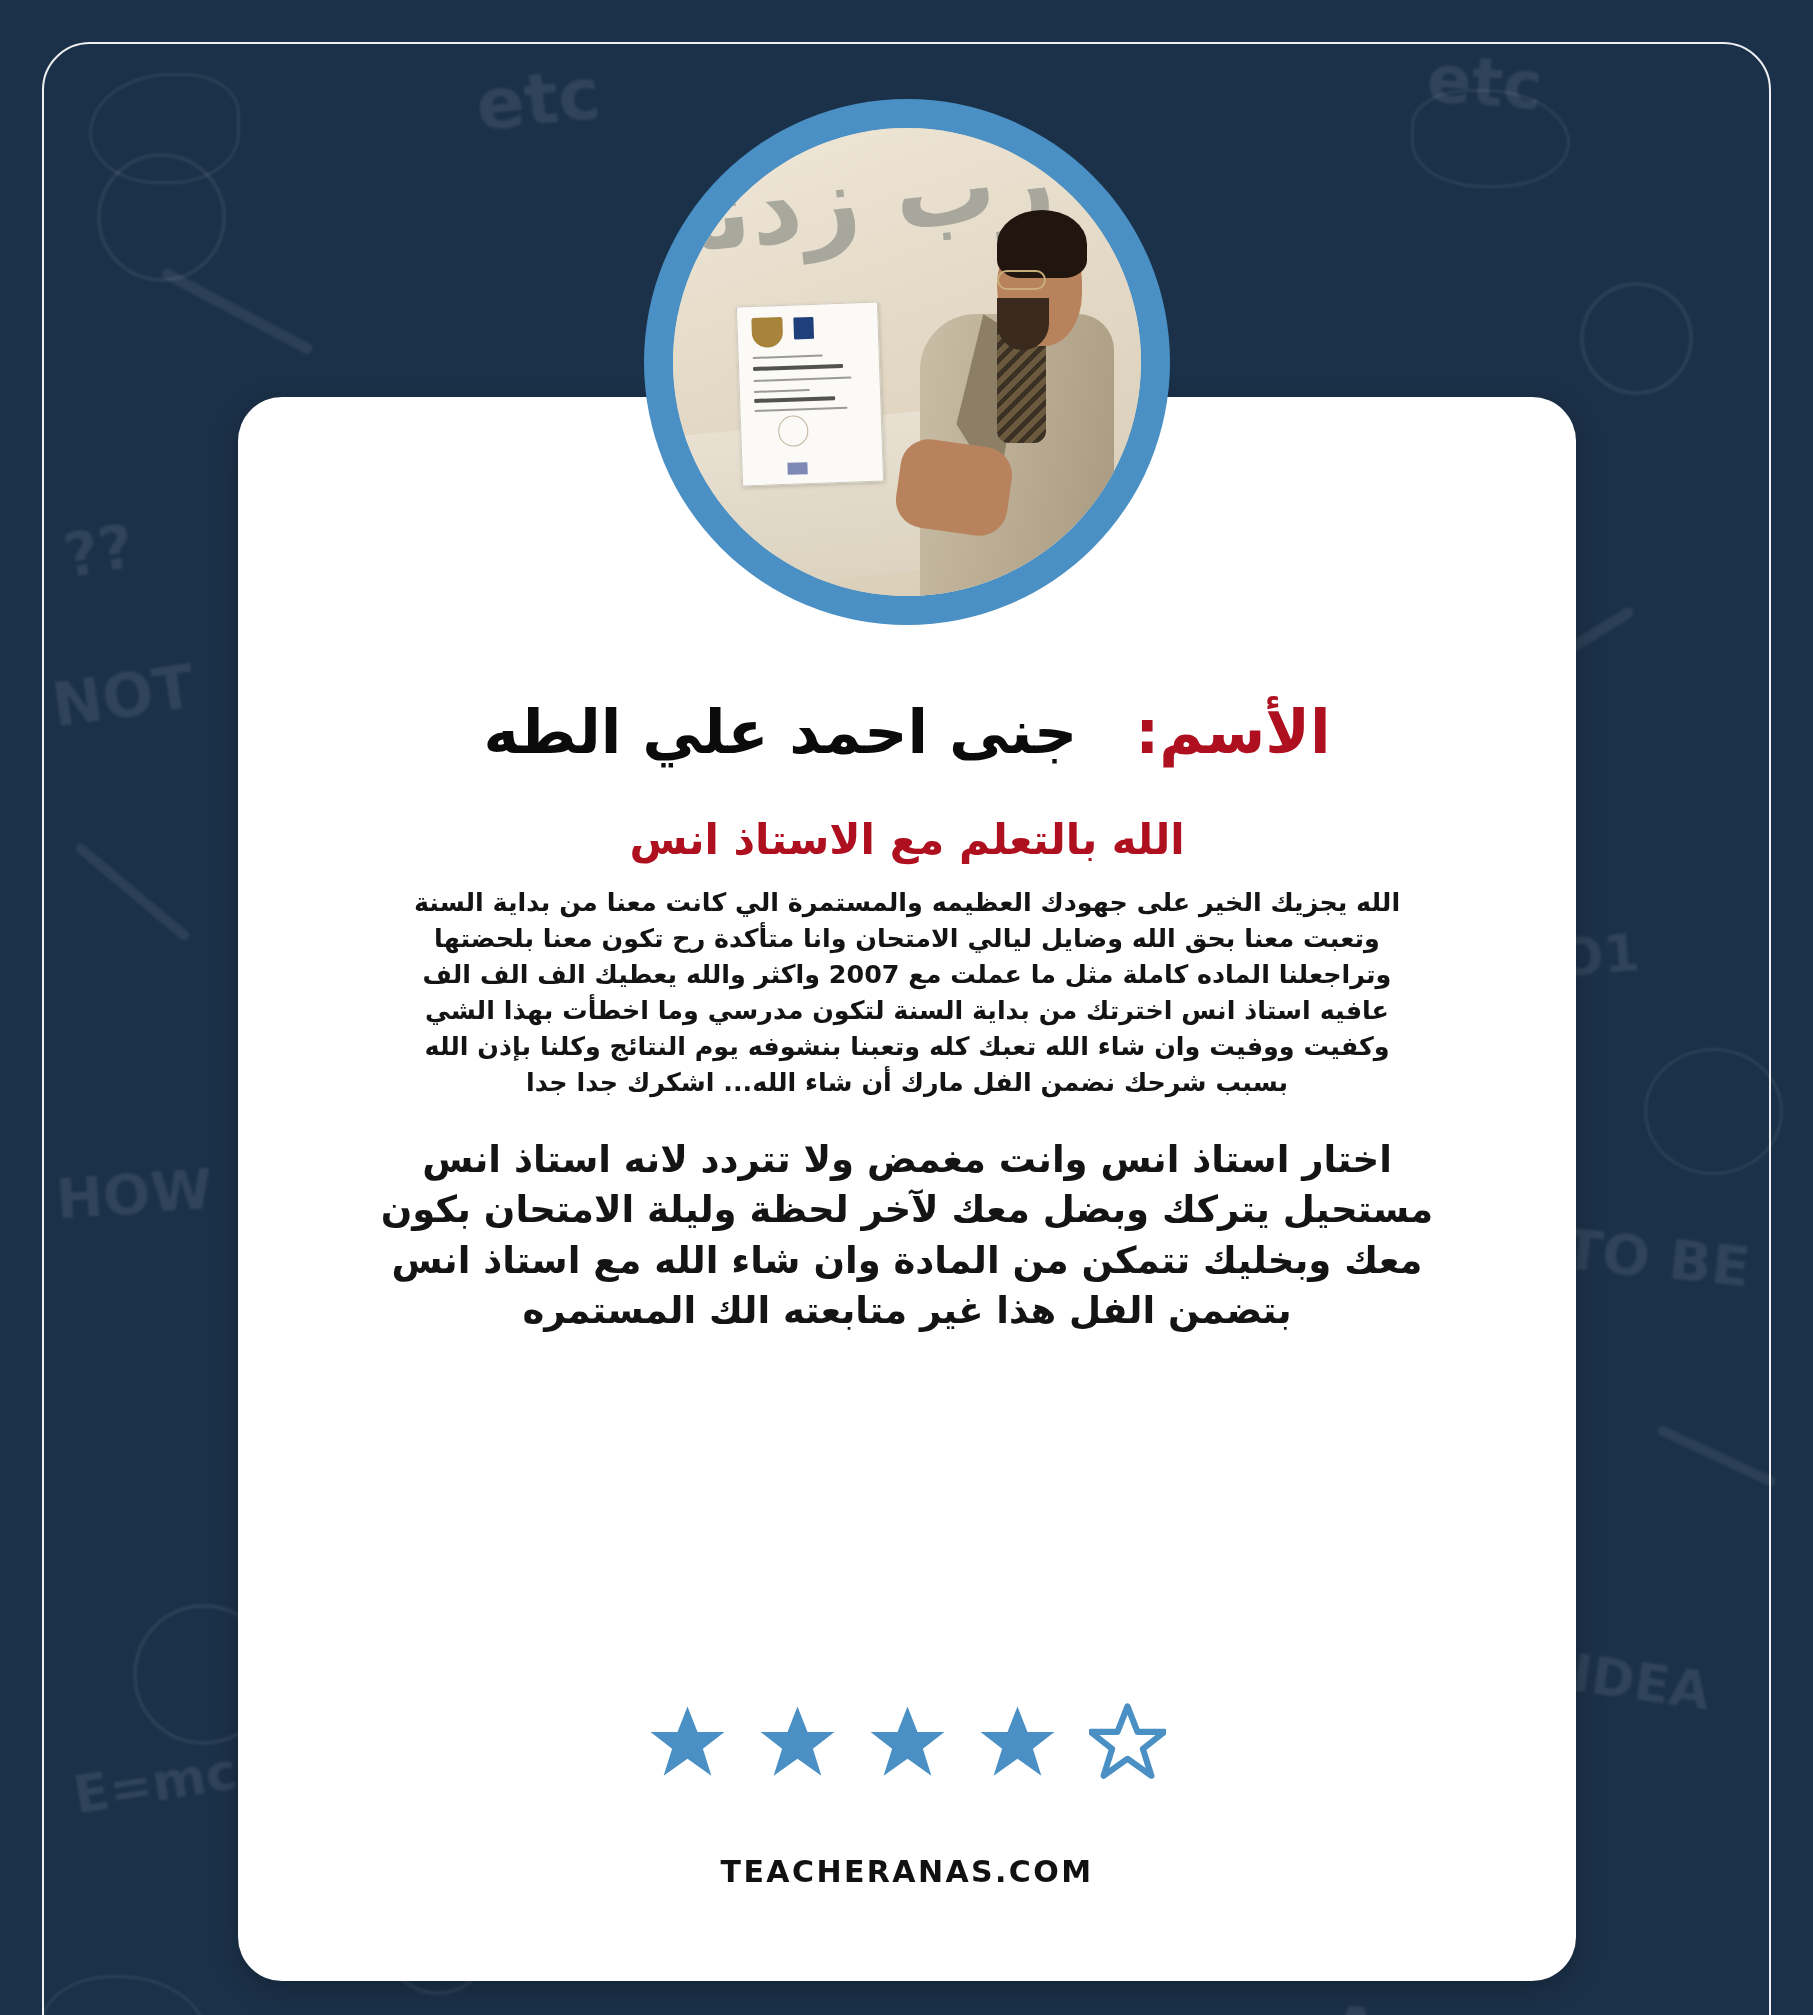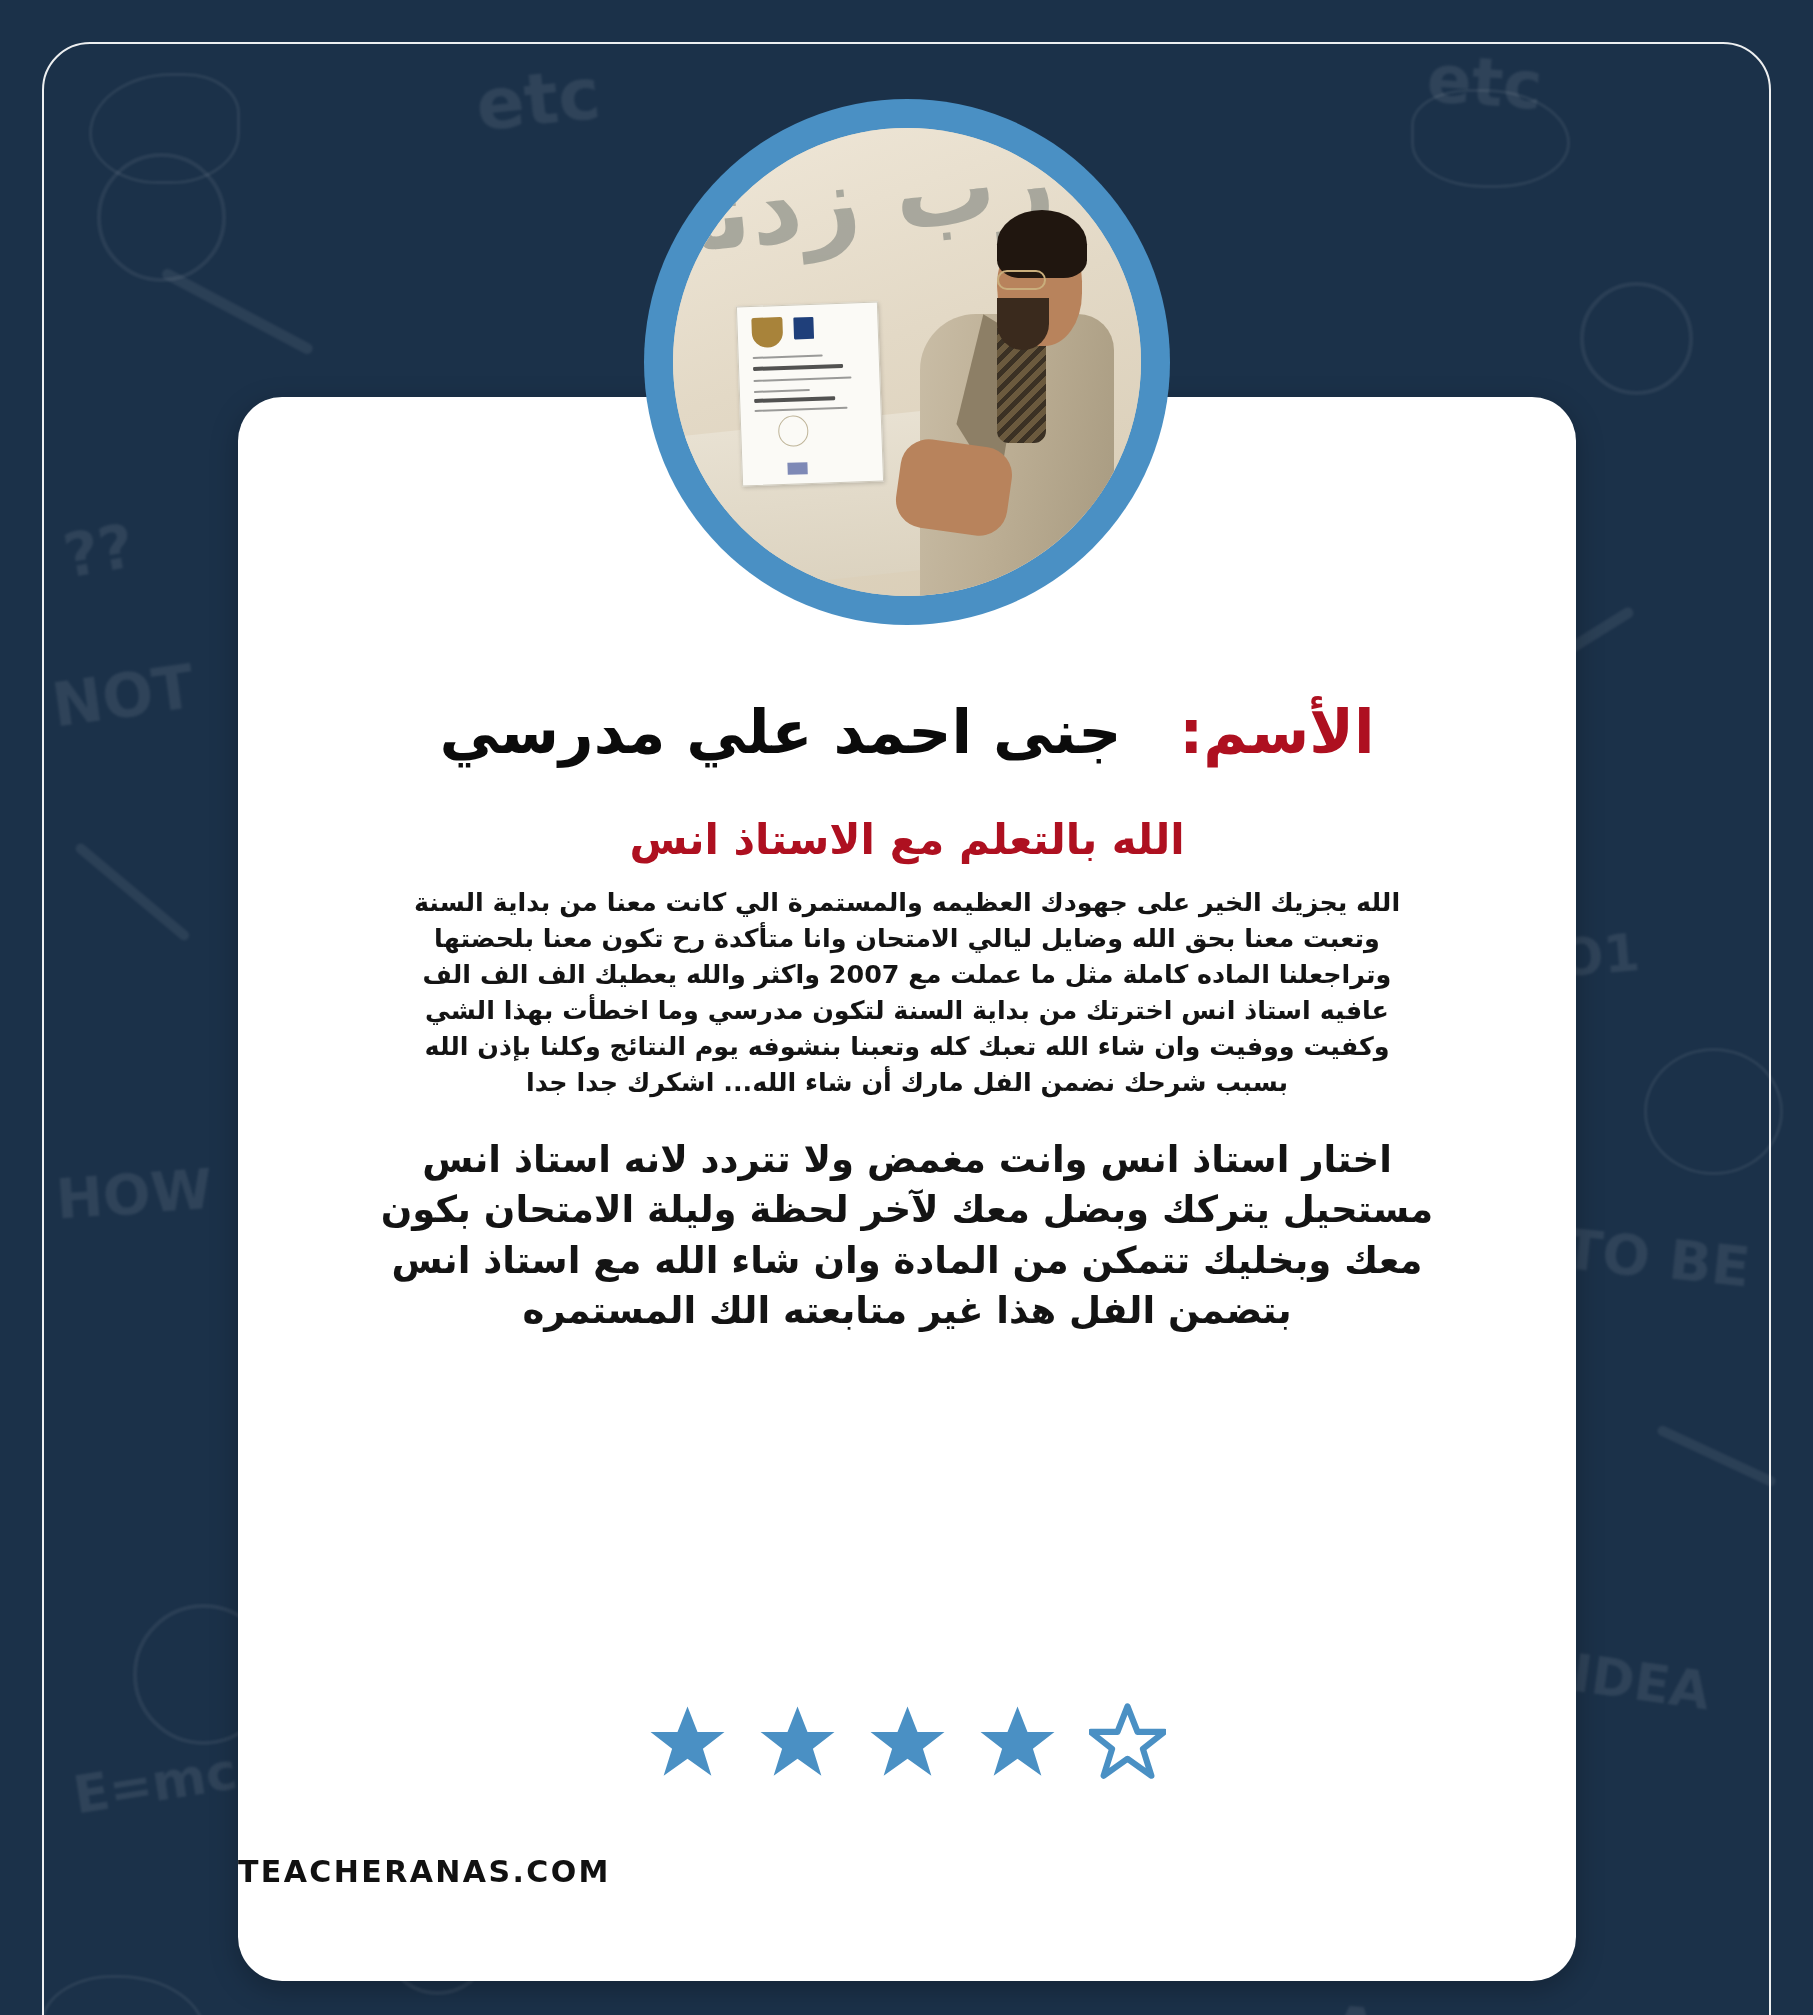"جنى احمد علي مدرسي" span.name-value { text: مدرسي -> الطه }
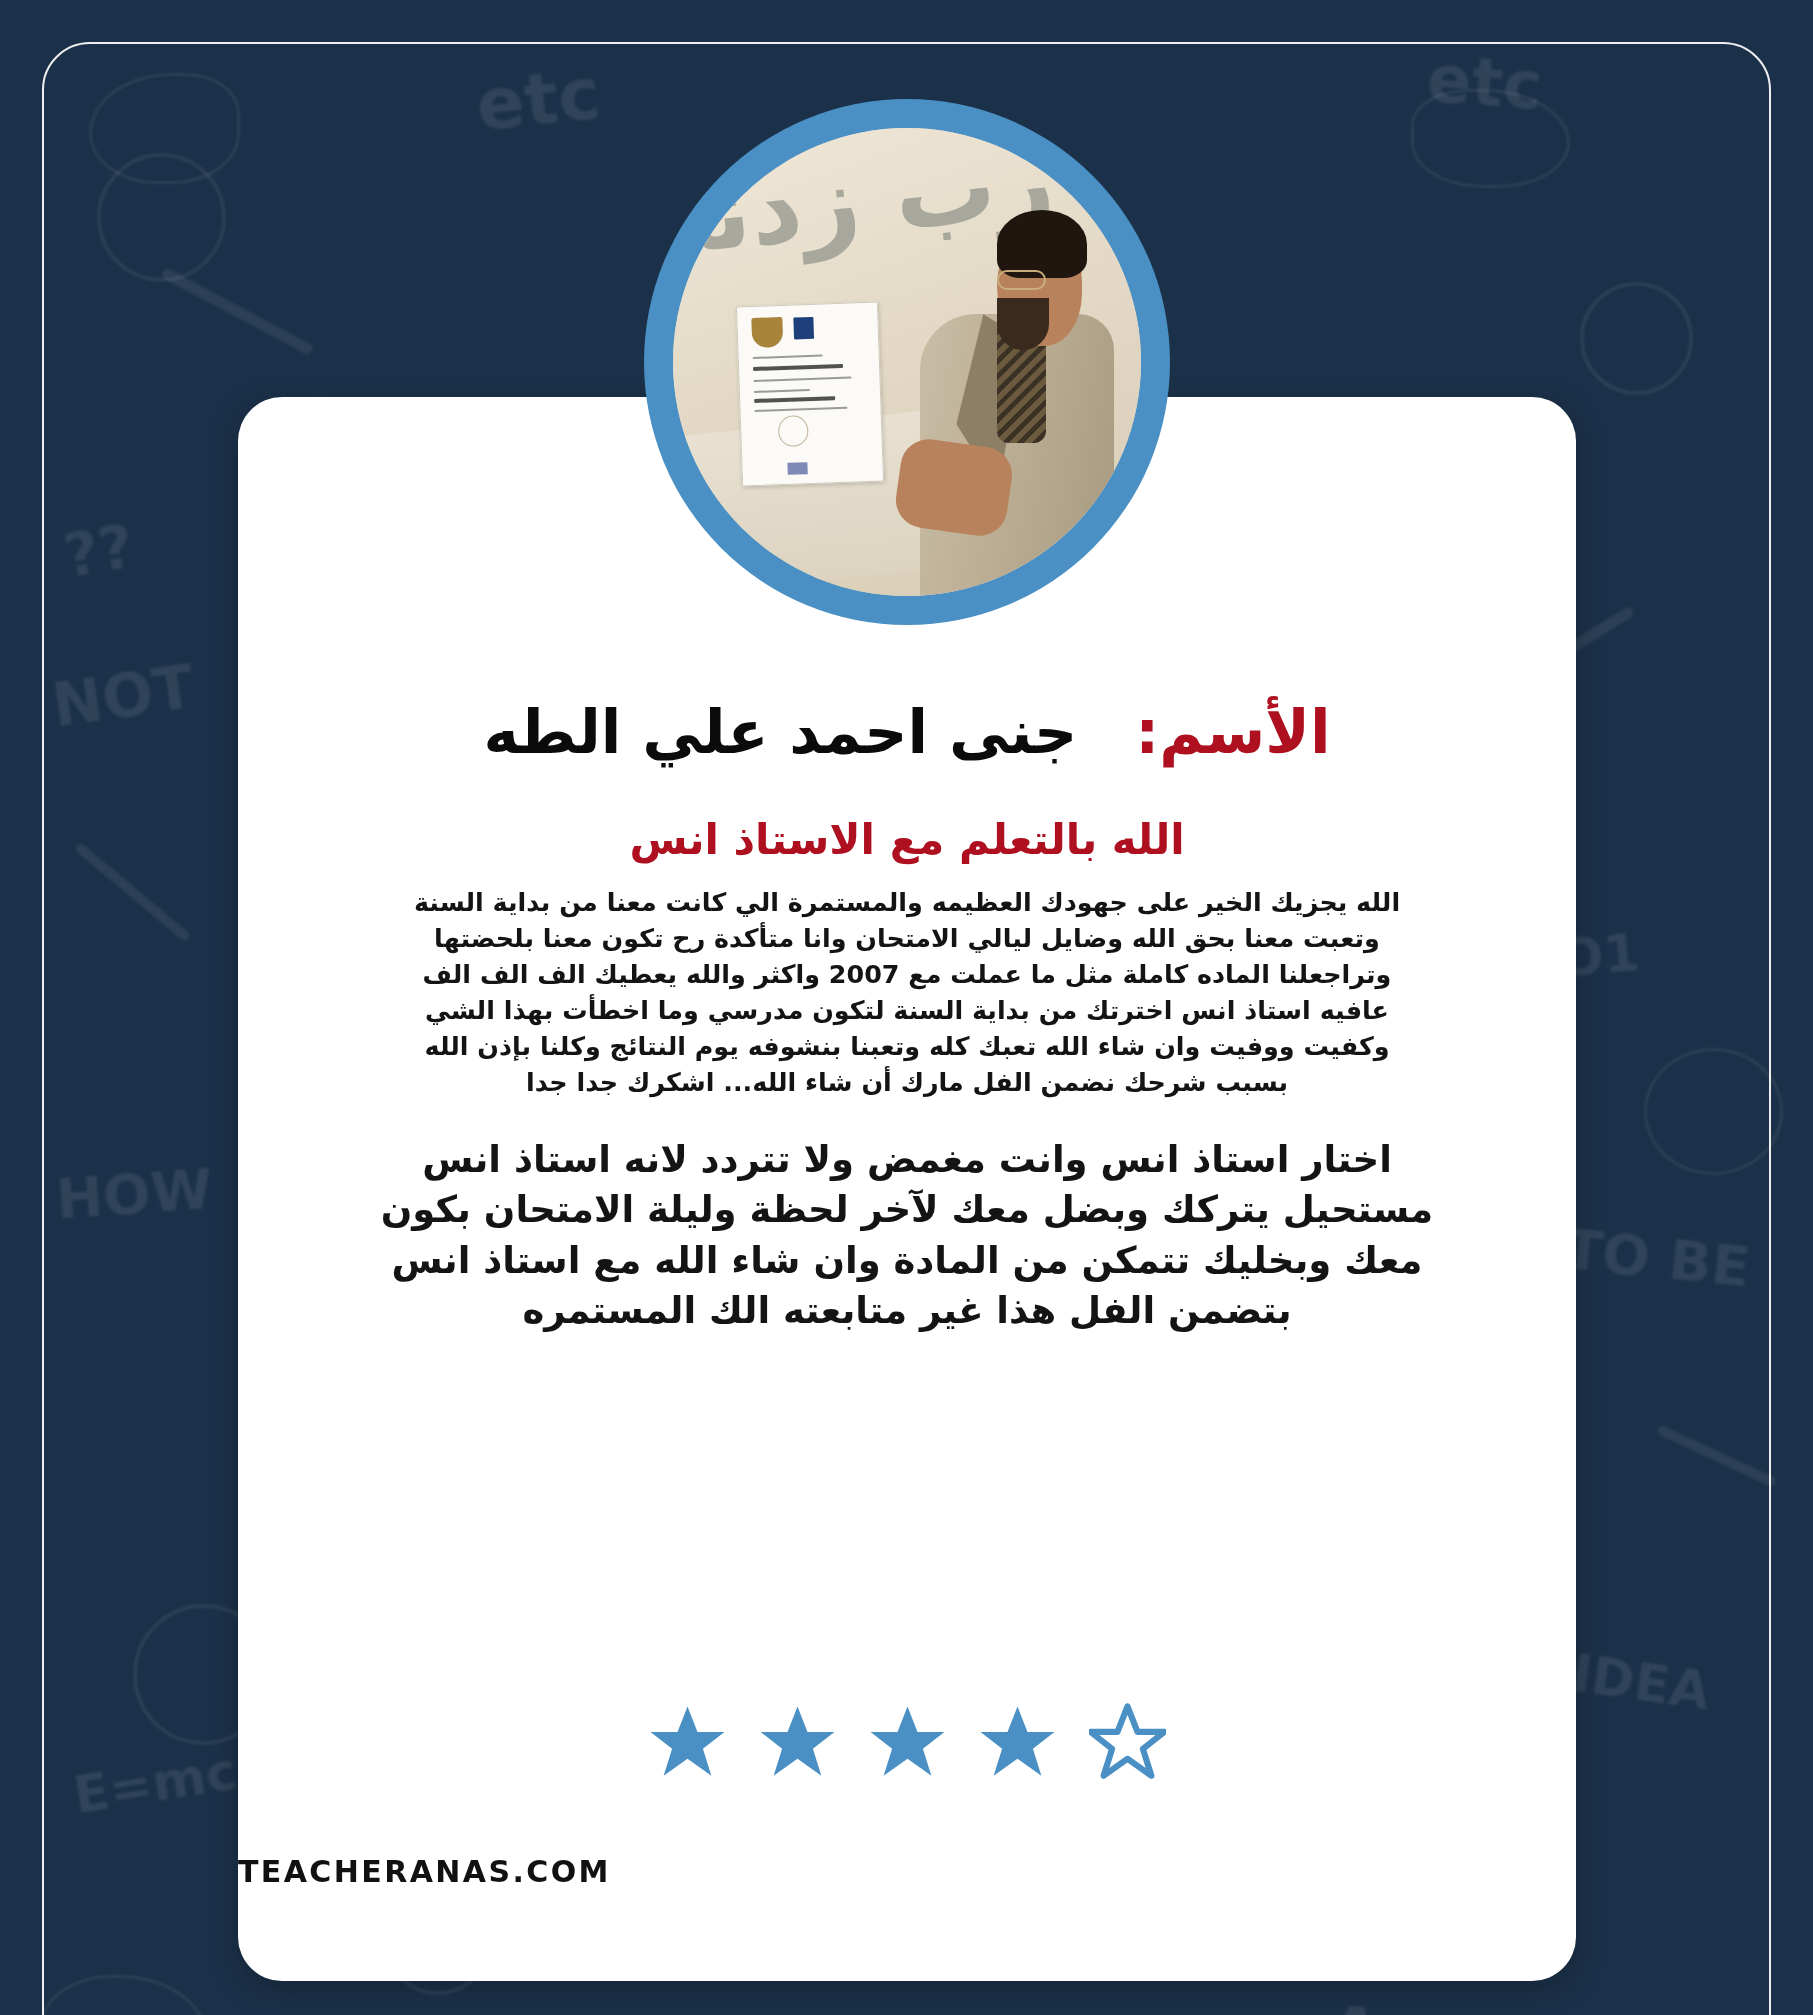"TEACHERANAS.COM" #footer { text-align: left -> center }
